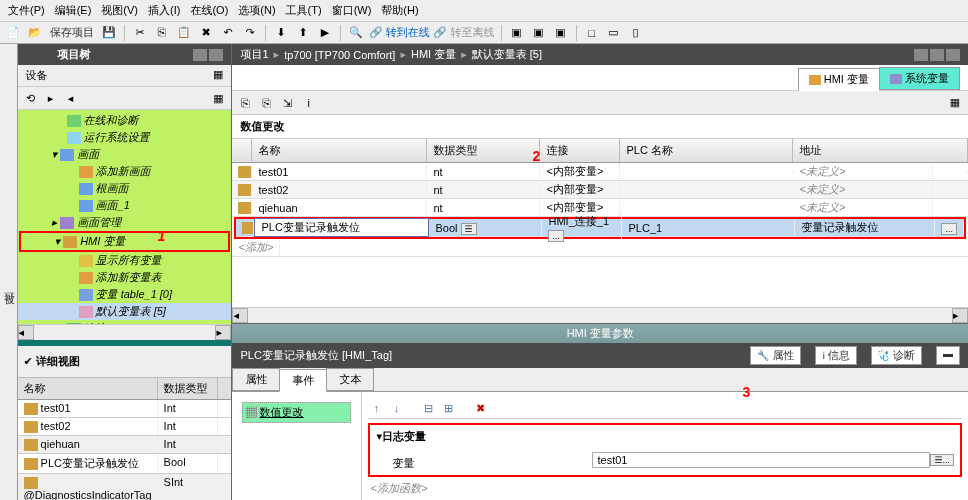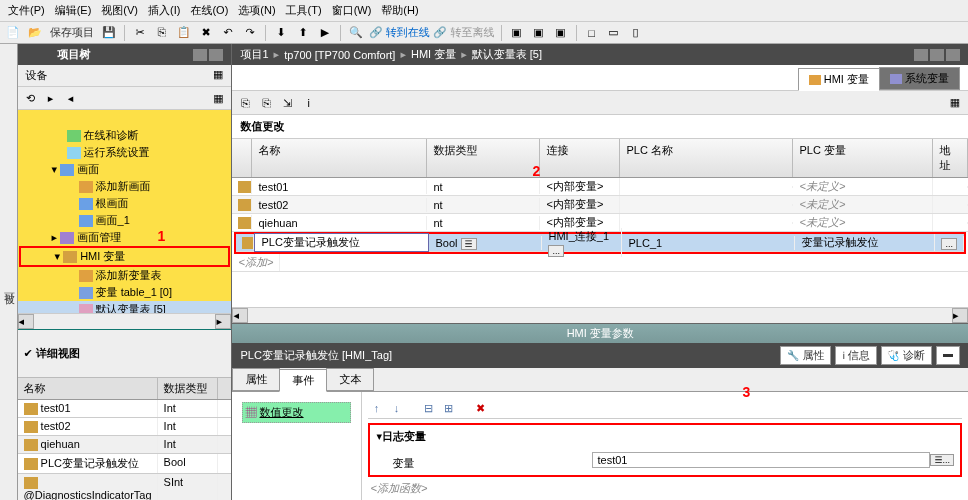"系统变量" .tab { background: #737373 -> #5eead4 }
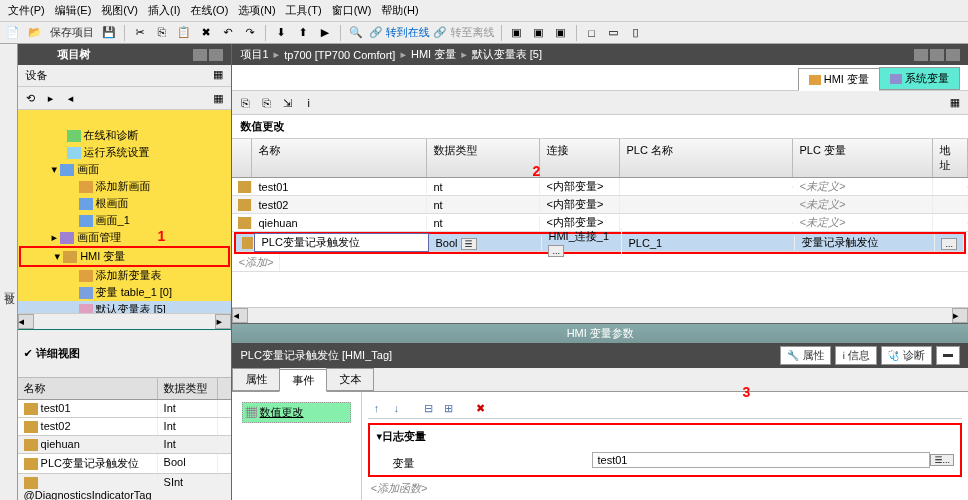"在线和诊断" .tree { background: #fde047 -> #bef264; font-style: none -> italic; padding: 17px 0 -> 2px 0 }
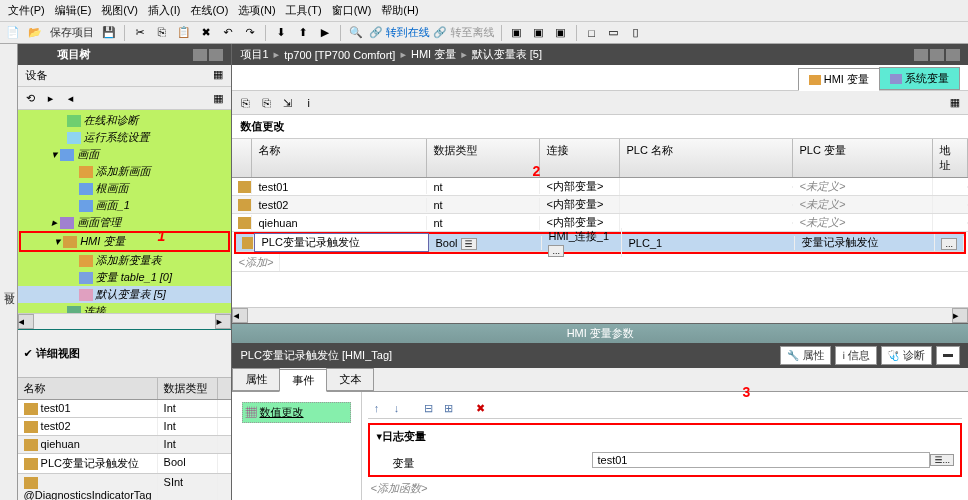"PLC 变量" div.gc5 { html: <div>PLC 变量</div> -> none }
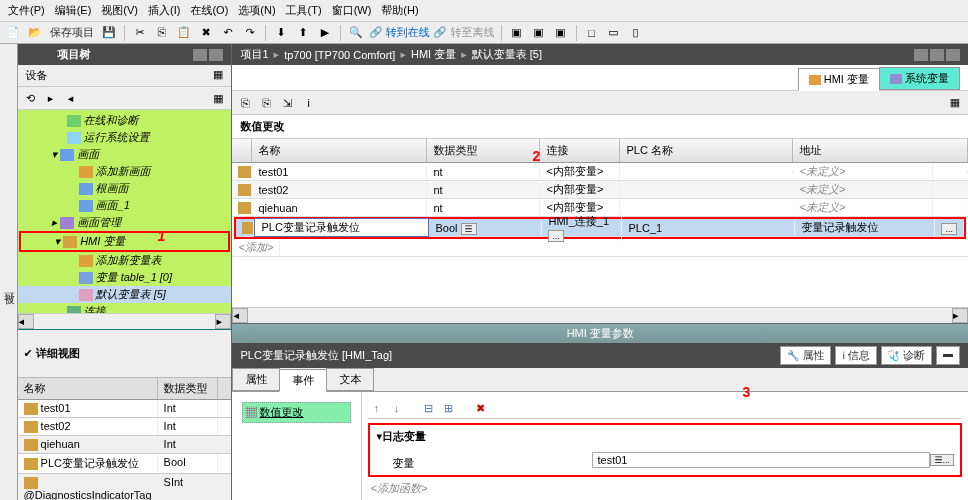"显示所有变量" div.tree-row { html: none -> <div> <span></span> <span></span> <span>显示所有变量</span> </div> }
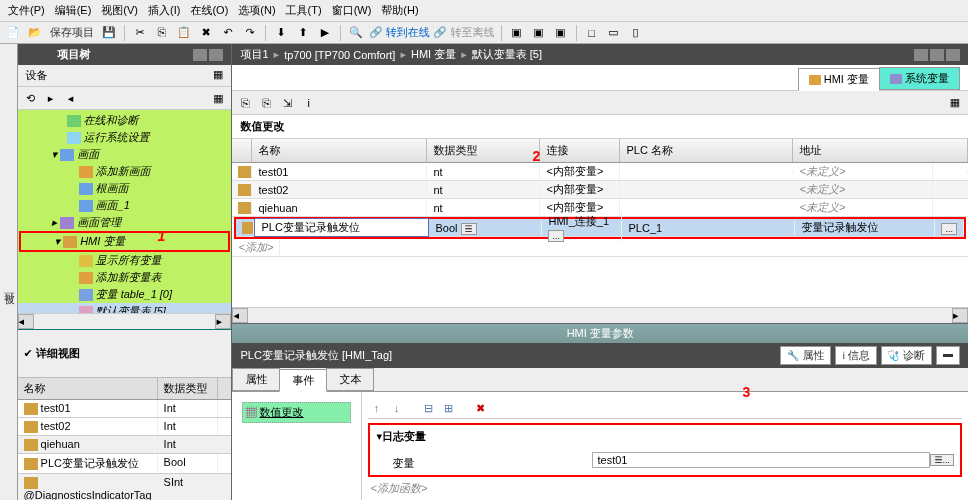"✔ 详细视图" .detail-head { border-top: 1px solid #0f766e -> 6px solid #0f766e; padding: 16px 6px -> 8px 6px }
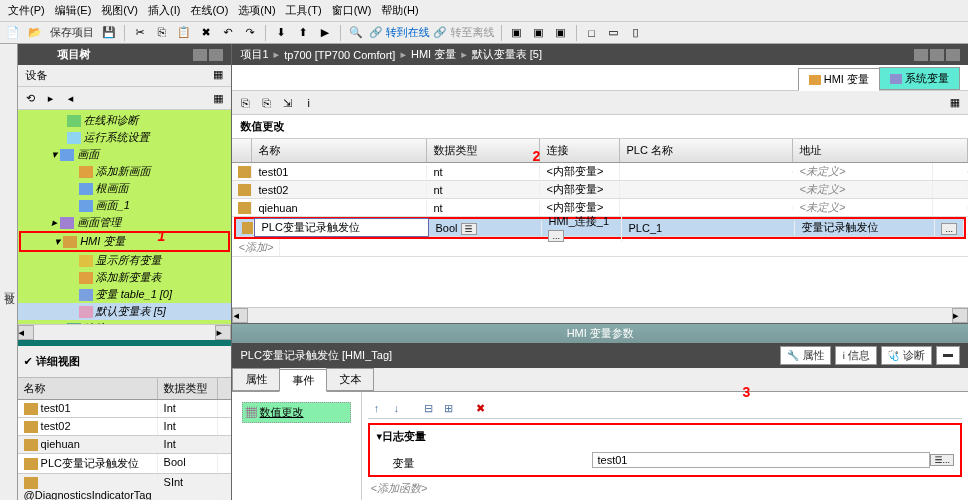"🔧 属性" .prop-btns { gap: 4px -> 14px }
